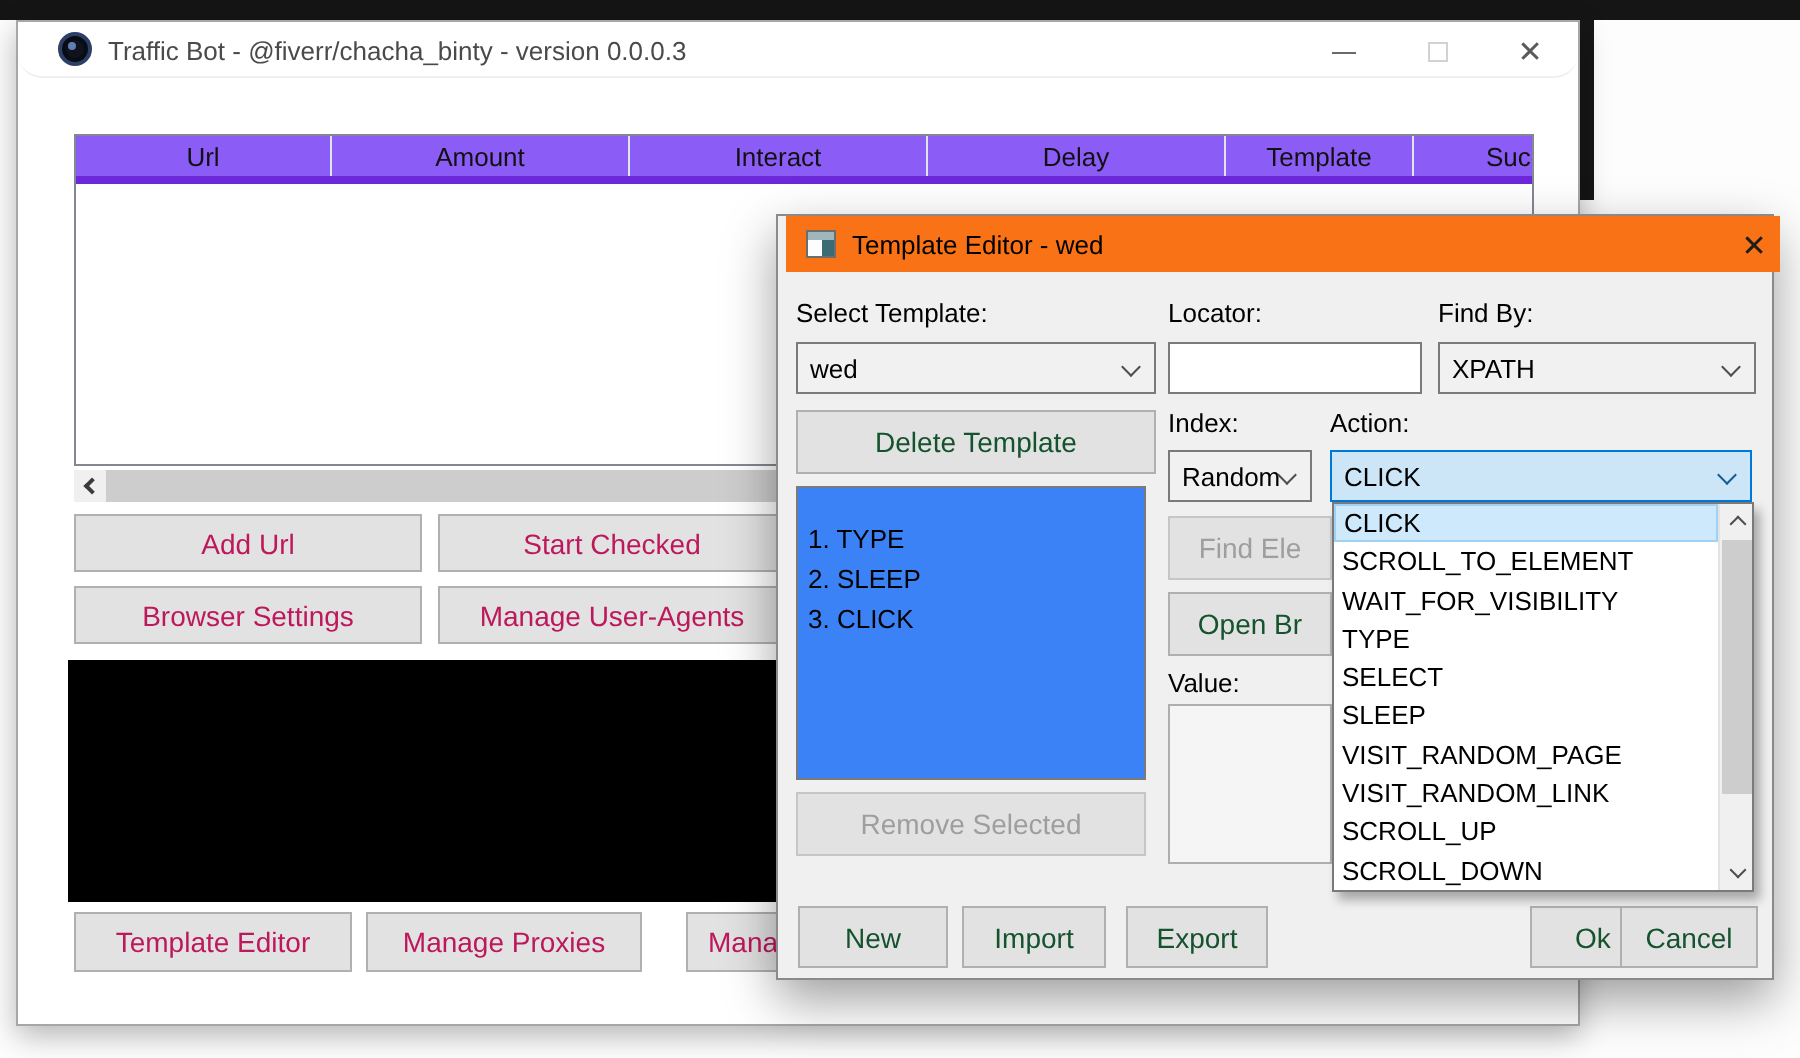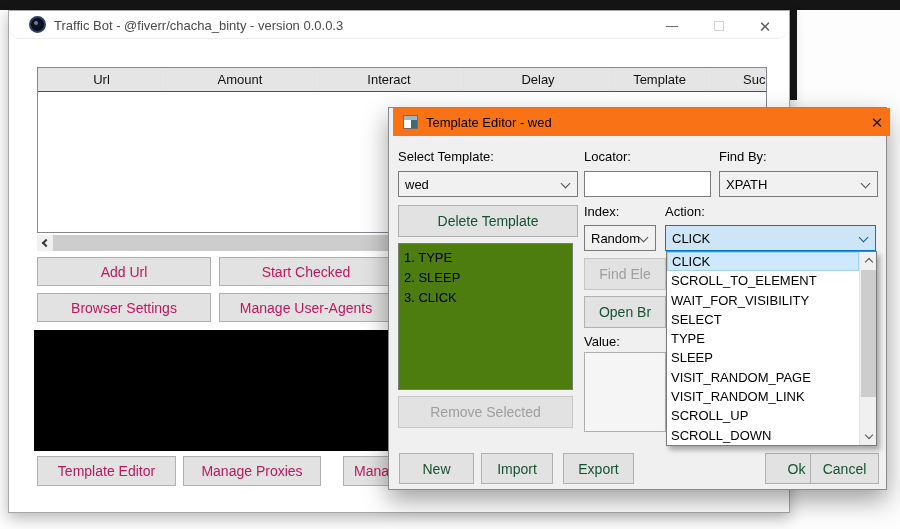"Url" .thead { background: #e5e5e5 -> #8b5cf6; border-bottom: 1px solid #6d28d9 -> 4px solid #6d28d9 }
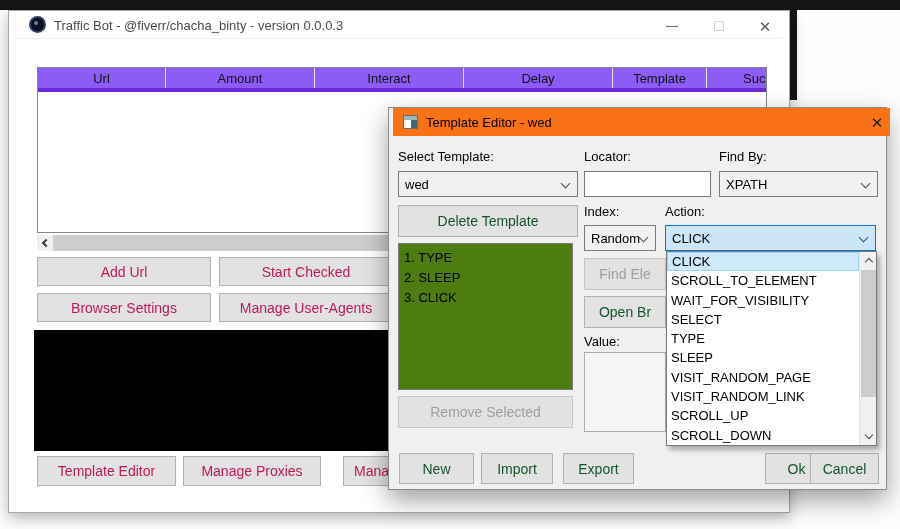"1. TYPE" .steps-list { background: #4d7c0f -> #3b82f6; padding: 4px 5px -> 16px 5px }
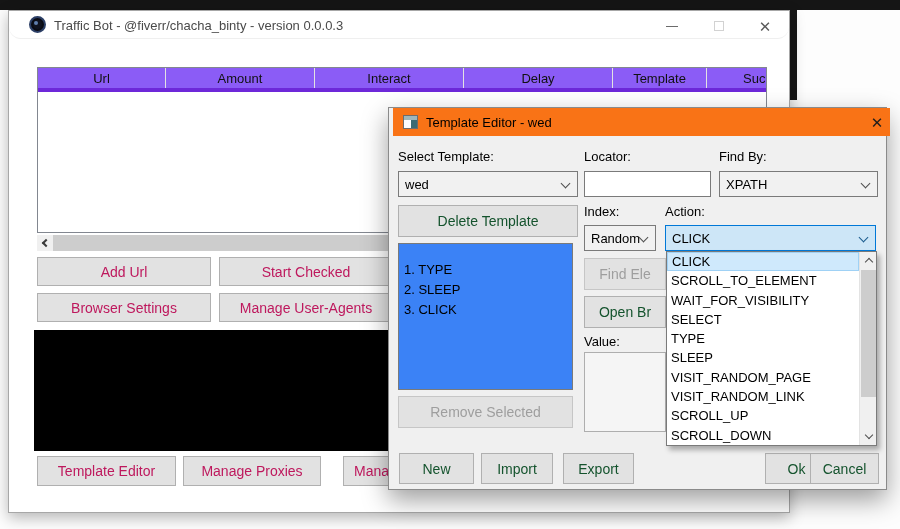"SELECT" div.dd-item { order: before "TYPE" -> after "TYPE" }
